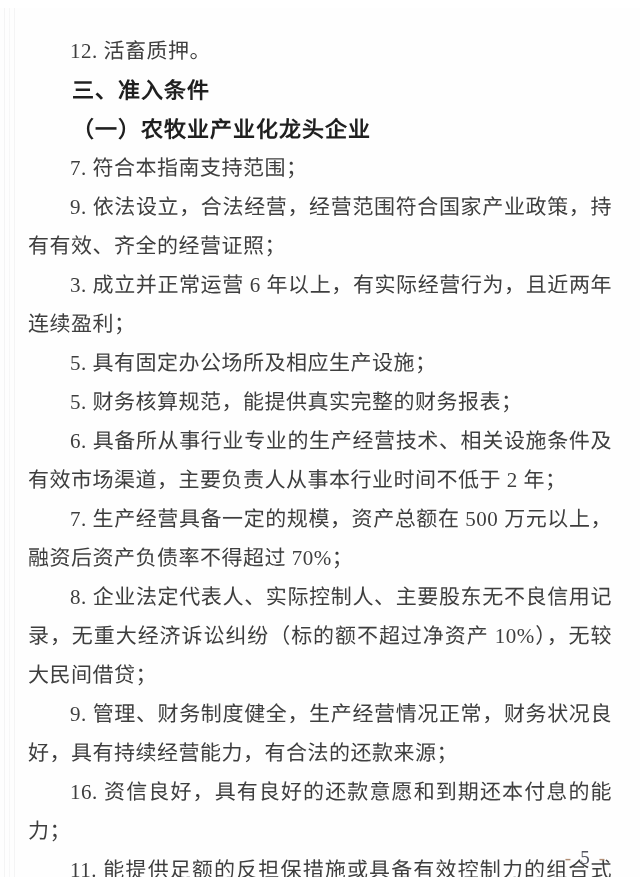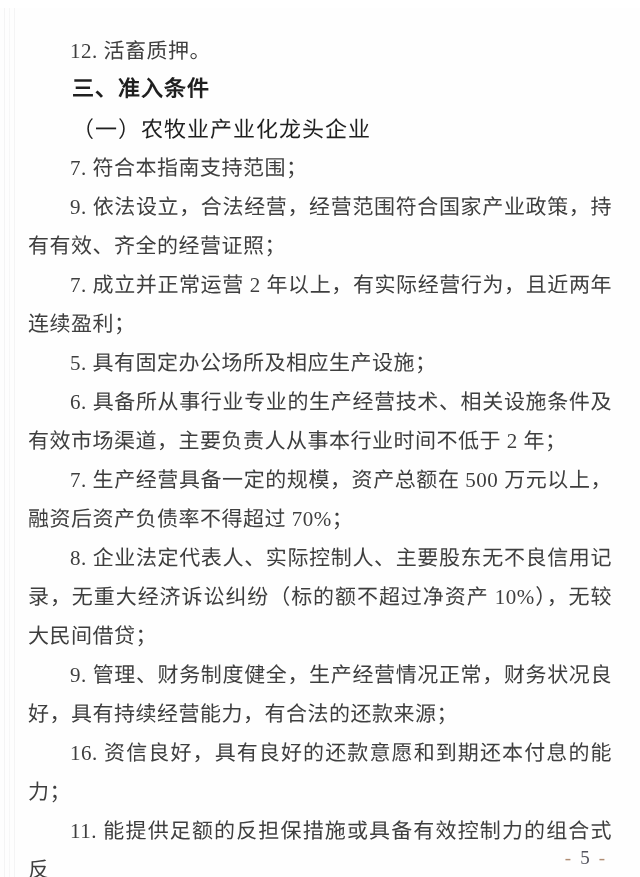"三、准入条件" .doc-body p.heading { font-family: Liberation Mono, monospace -> Liberation Sans, sans-serif }
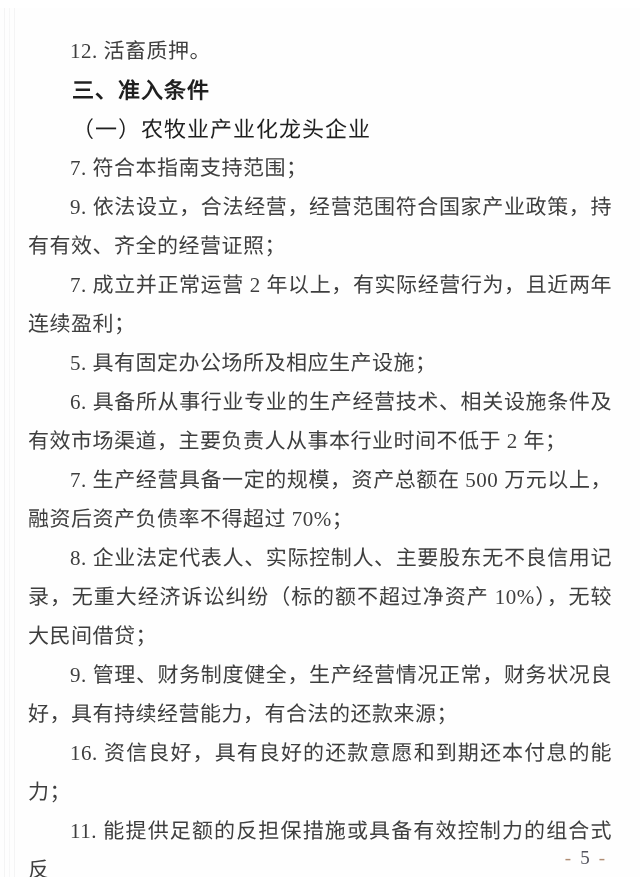"（一）农牧业产业化龙头企业" .doc-body p.subheading { font-weight: normal -> bold }
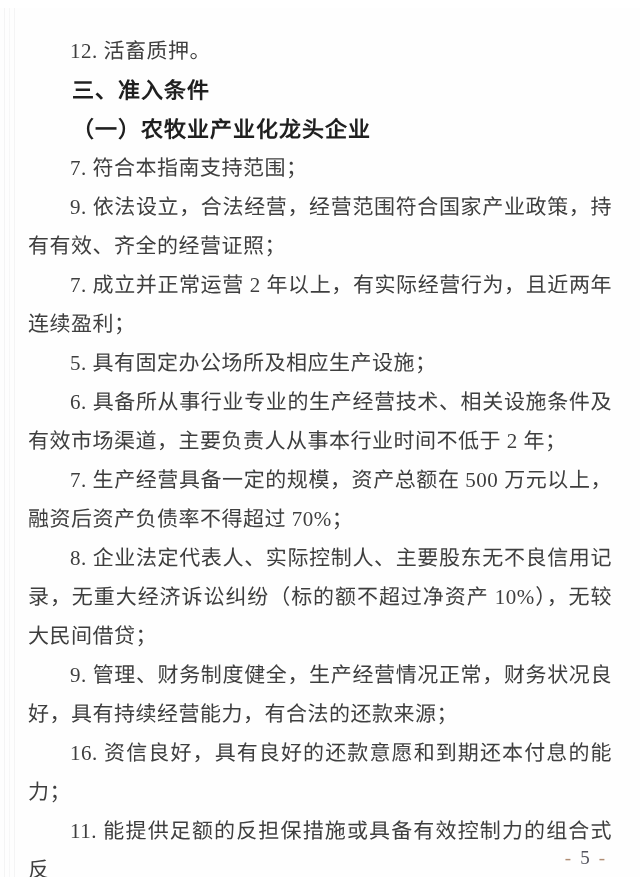"7. 成立并正常运营 2 年以上，有实际经营行为，且近两年连续盈利；" p.body { text: 7. 成立并正常运营 2 -> 3. 成立并正常运营 6 }
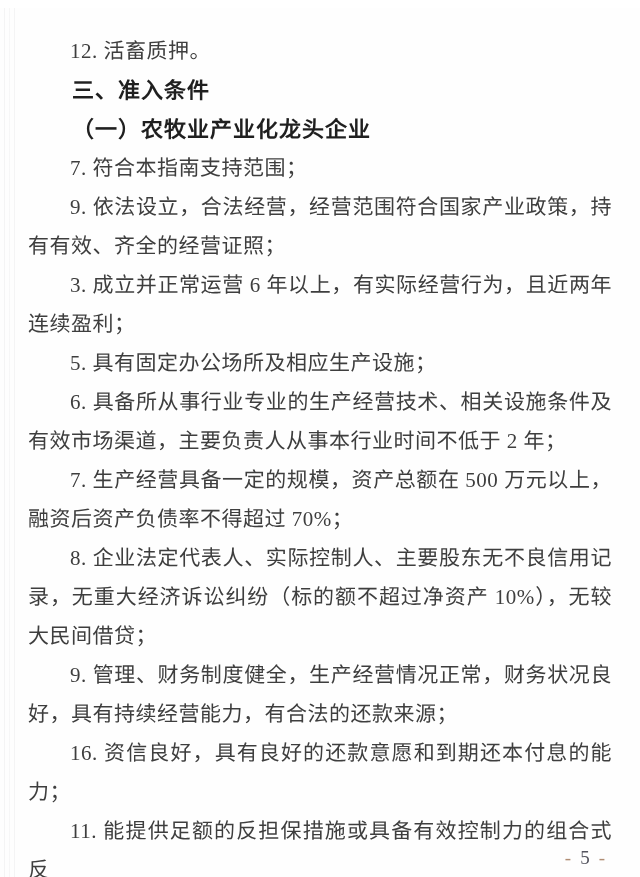"5. 财务核算规范，能提供真实完整的财务报表；" p.body { html: none -> <p>5. 财务核算规范，能提供真实完整的财务报表；</p> }
